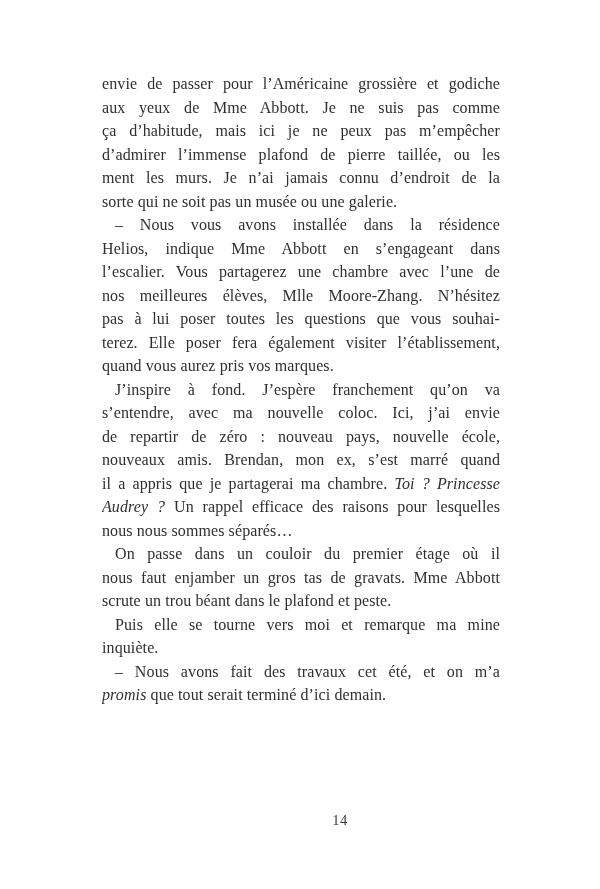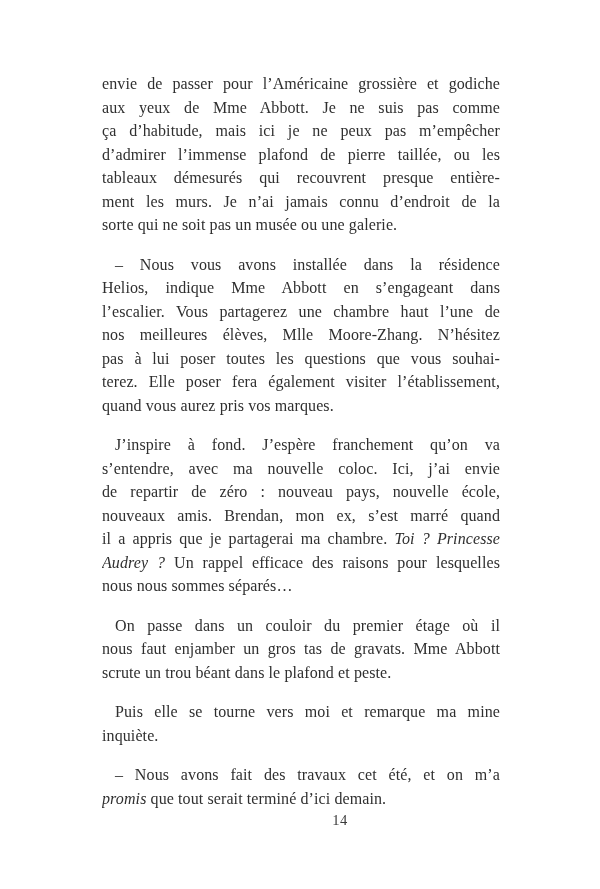"tableaux démesurés qui recouvrent" div.line { html: <div><span>tableaux démesurés qui recouvrent presque entière-</span></div> -> none }
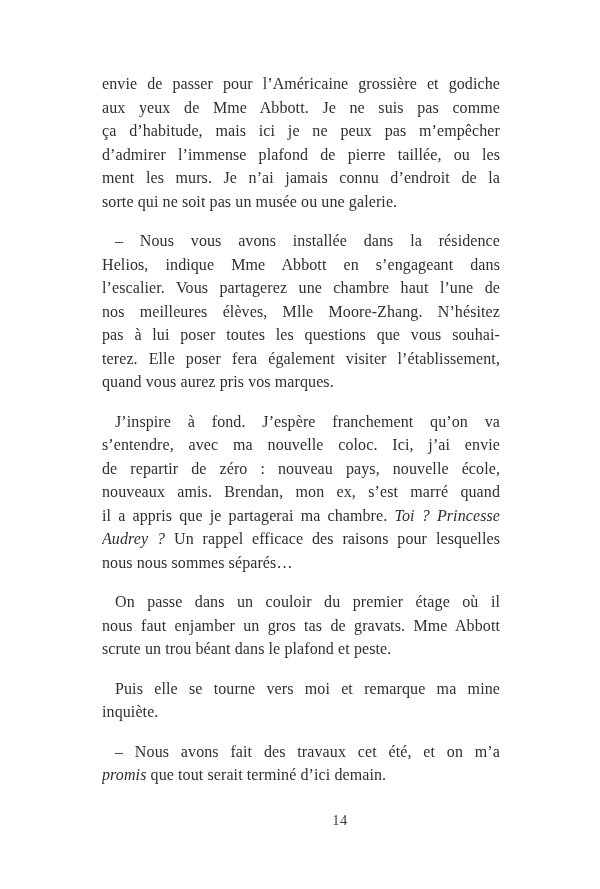"– Nous vous avons installée" .line.indent { margin-top: 16px -> none }
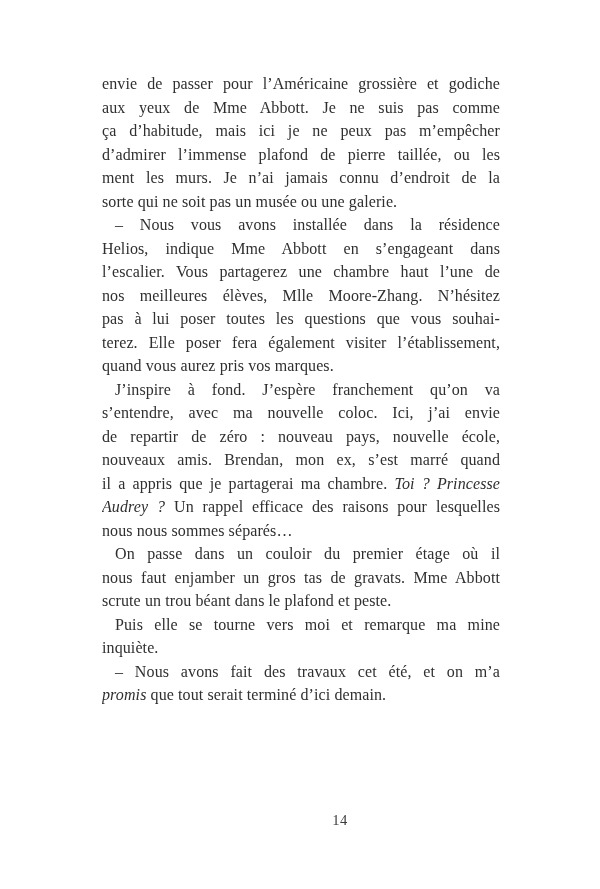"l’escalier. Vous partagerez une chambre" span { text: haut -> avec }
